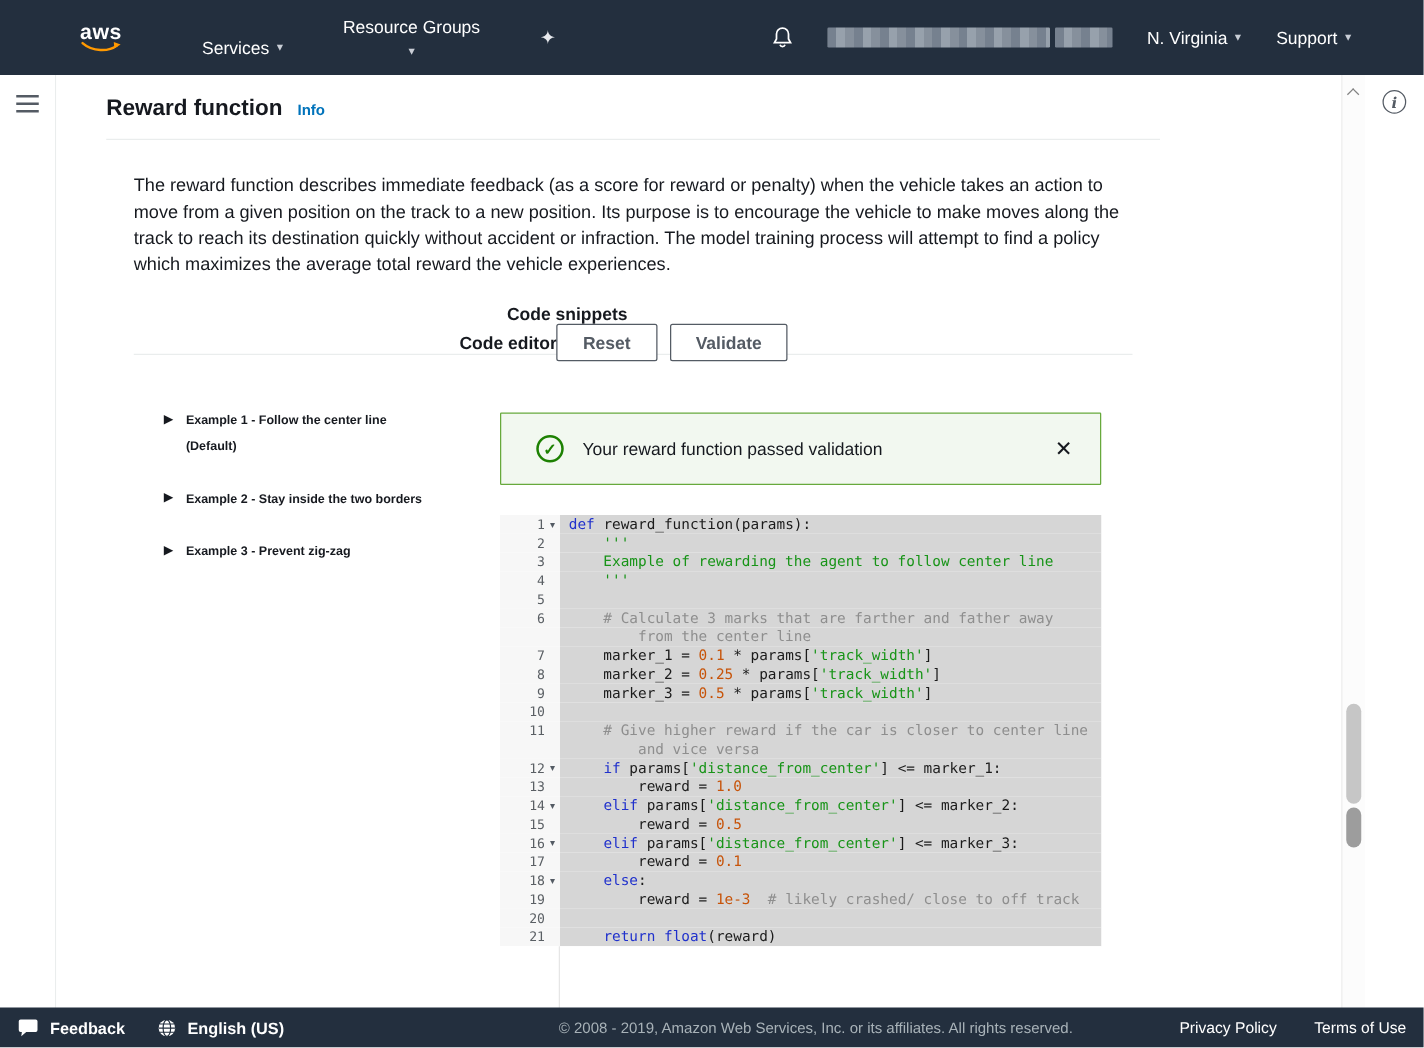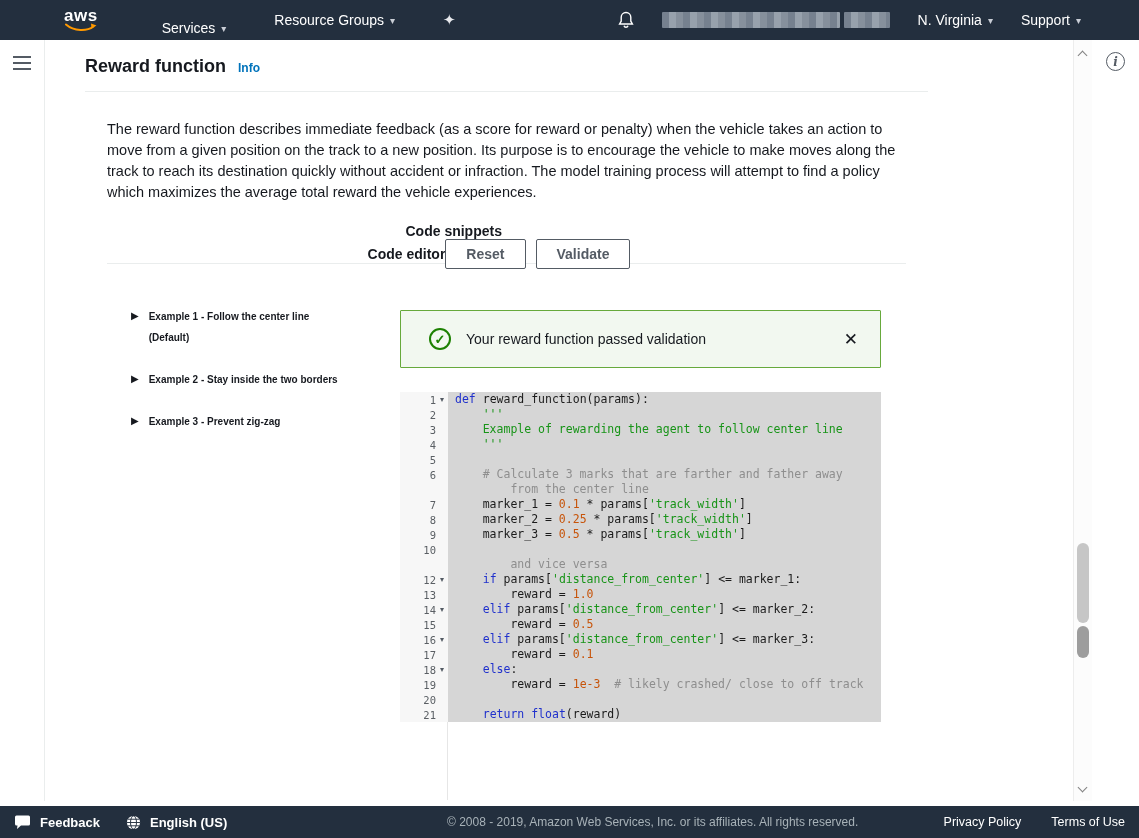"aws" .topnav { height: 40px -> 60px }
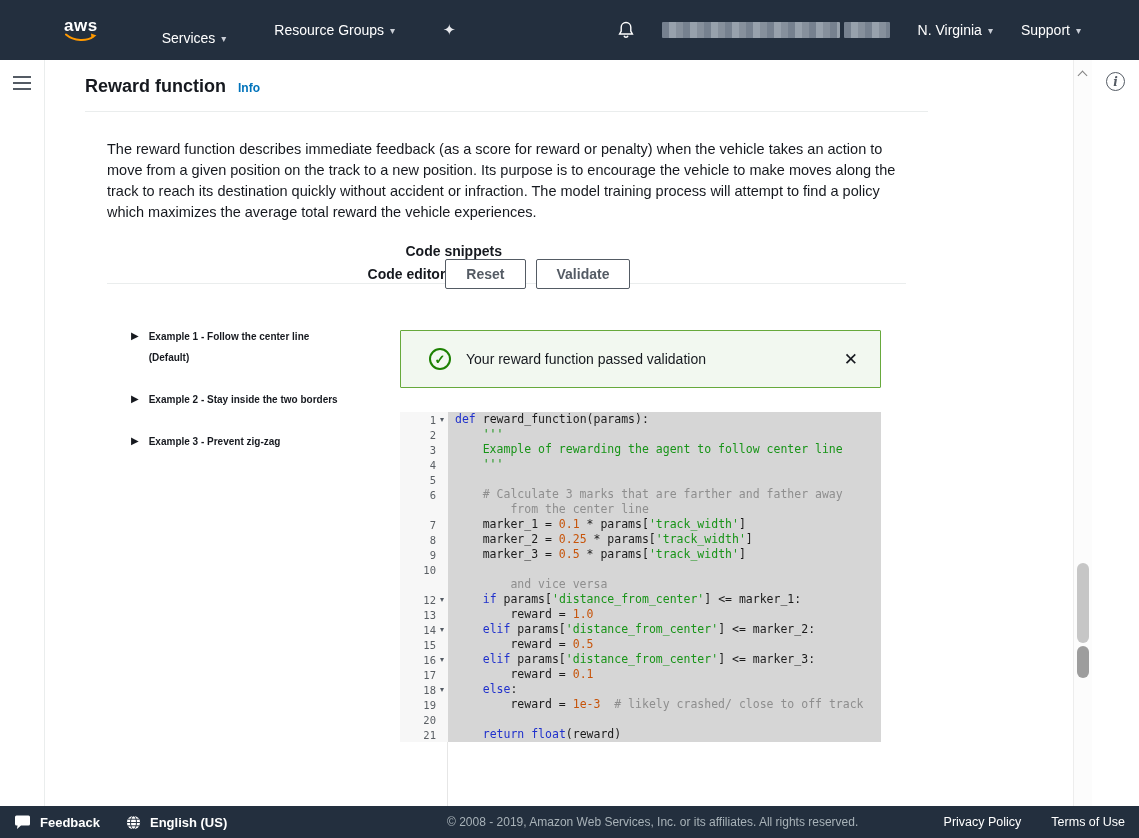"Resource Groups" .nav-resource-groups { flex-direction: none -> column }
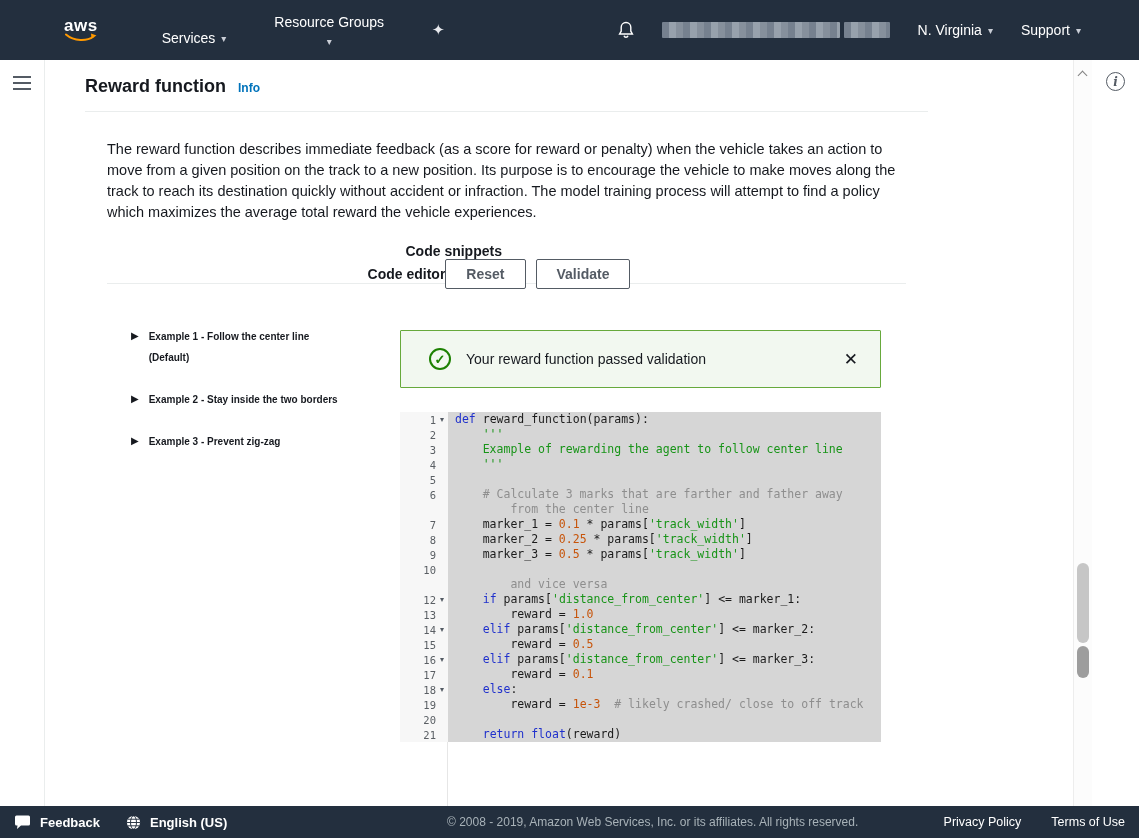"11" div.crow { html: none -> <div> <span> <span>11</span> <span></span> </span> <span><span> # Give higher reward if the car is closer to center line</span></span> </div> }
